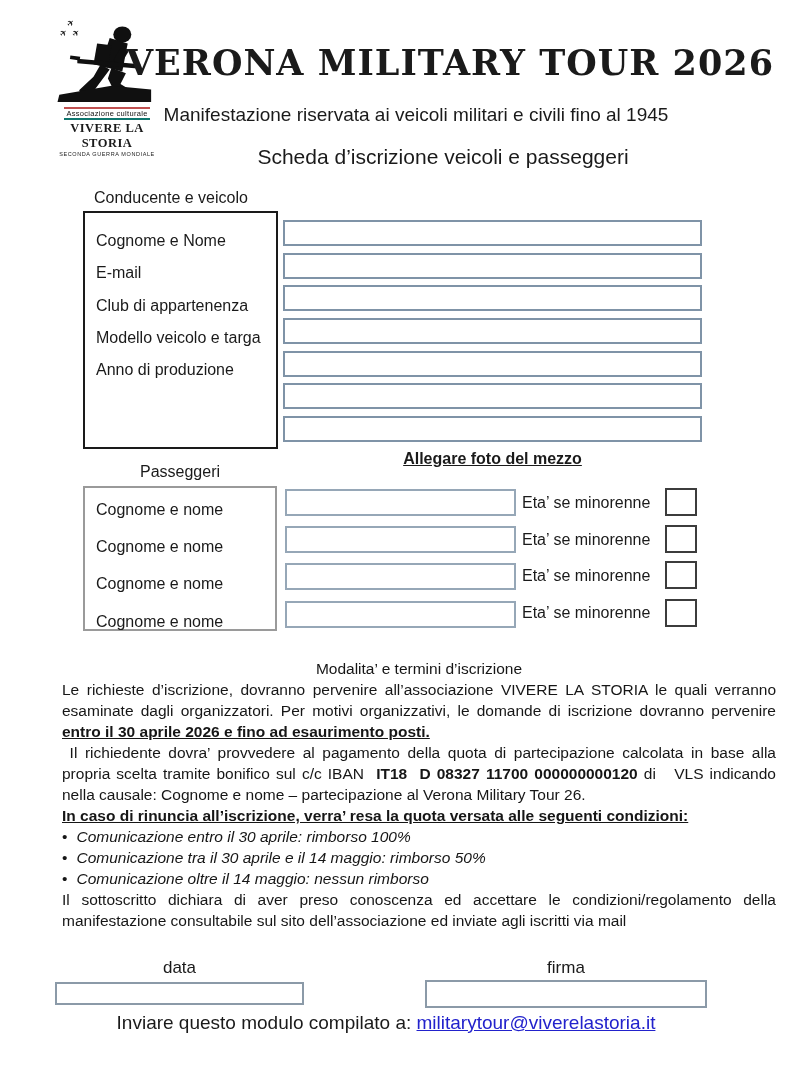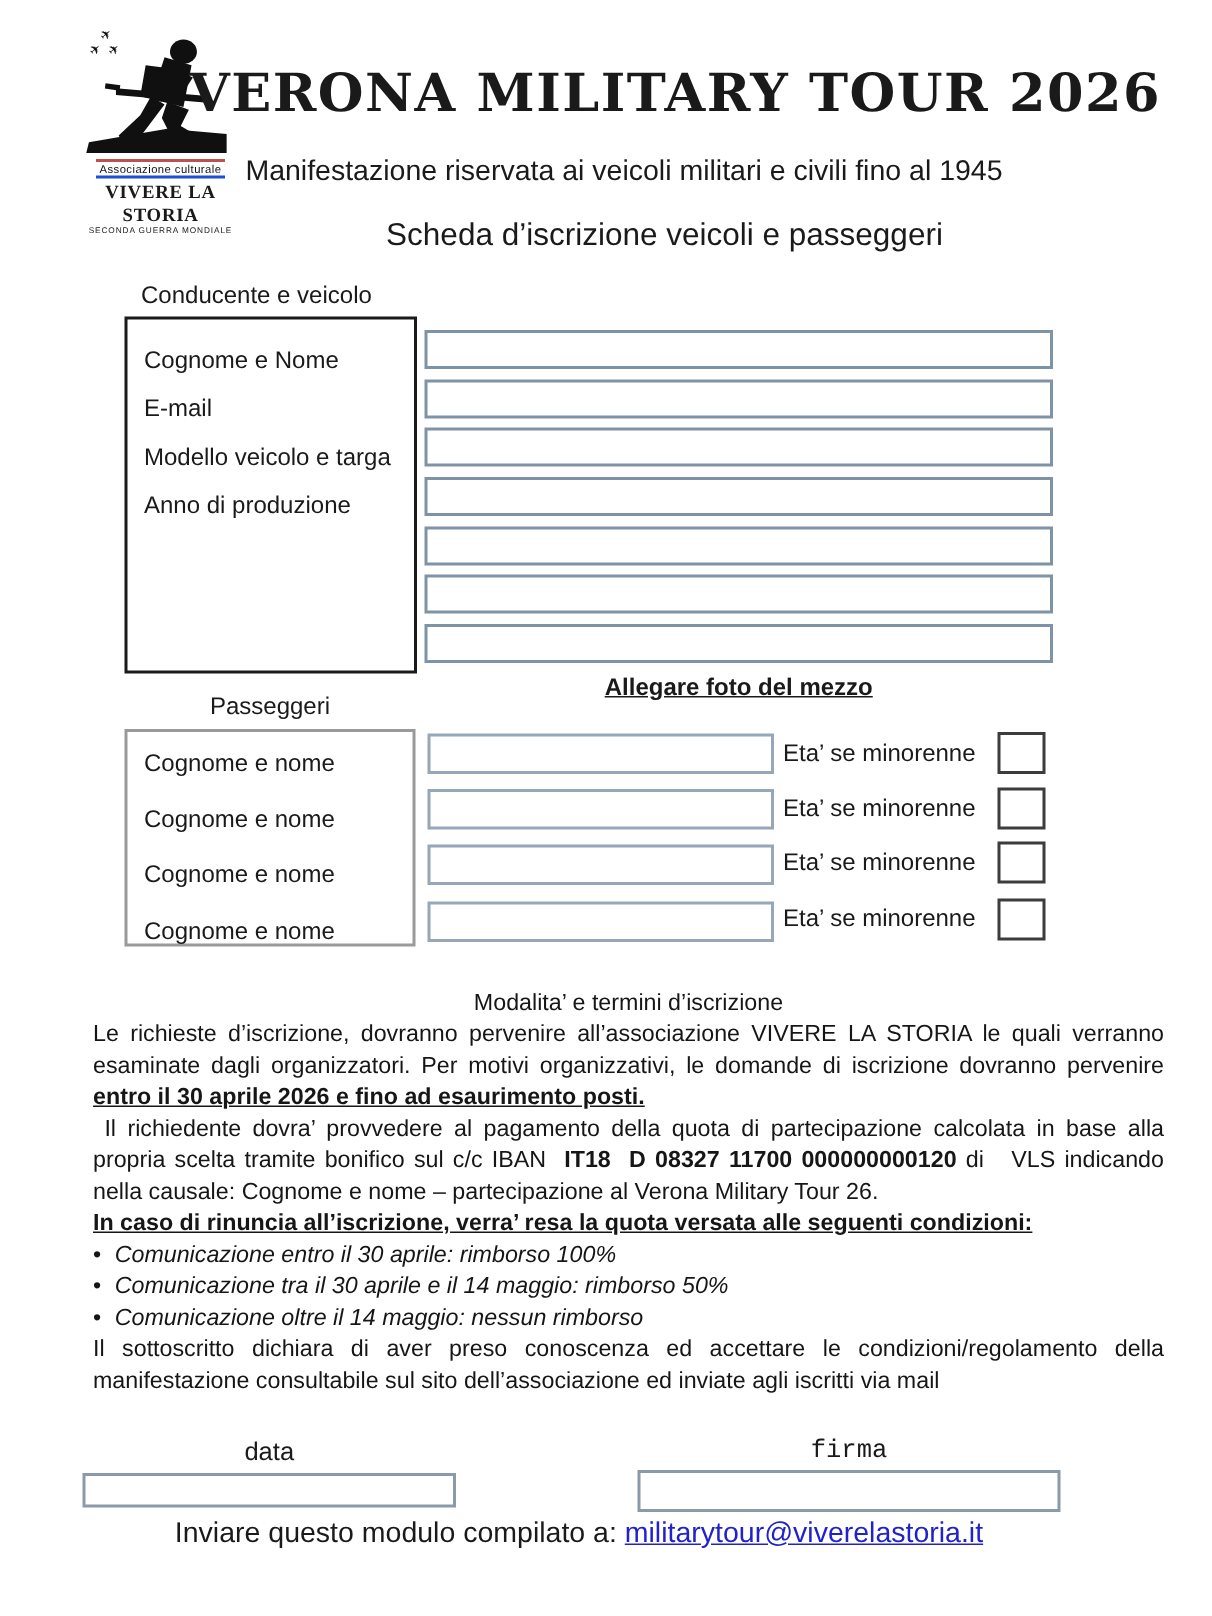"Associazione culturale" .logo-assoc { border-bottom: 2px solid #1d4ed8 -> 2px solid #0f766e }
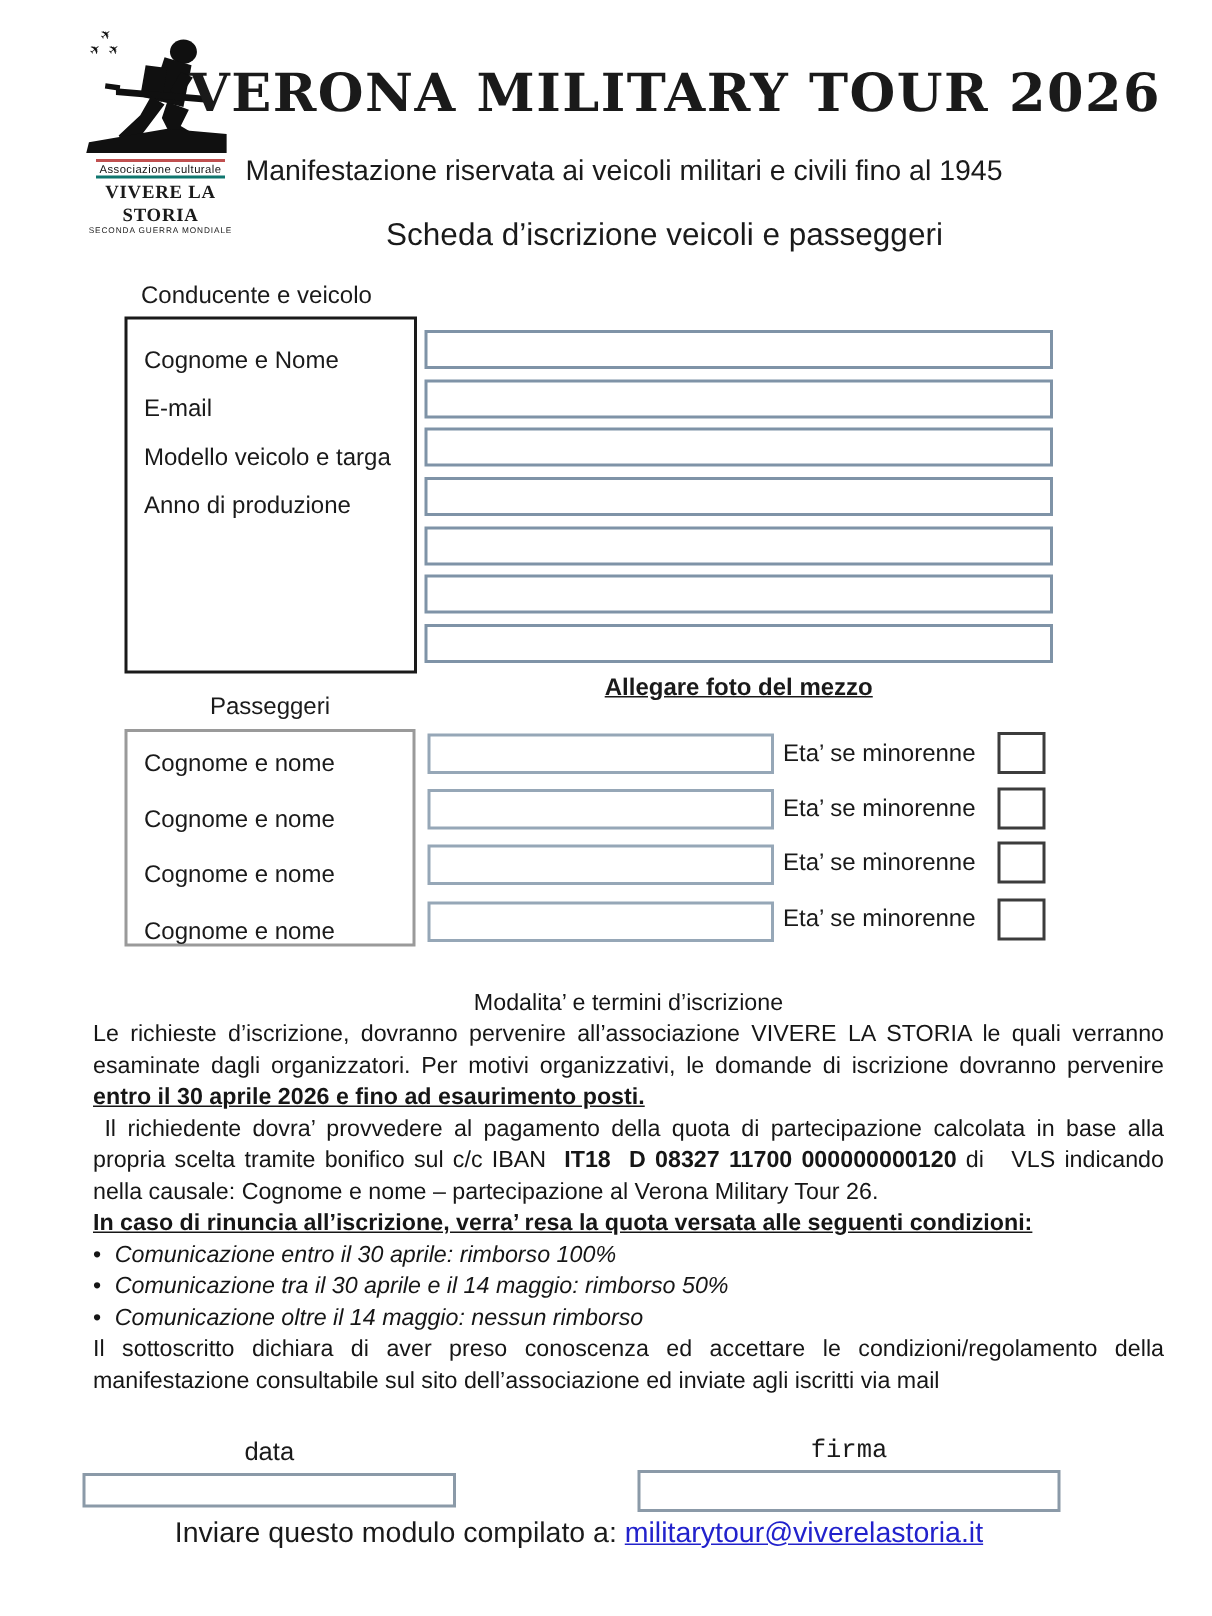"Club di appartenenza" div.dlabel { html: none -> <div>Club di appartenenza</div> }
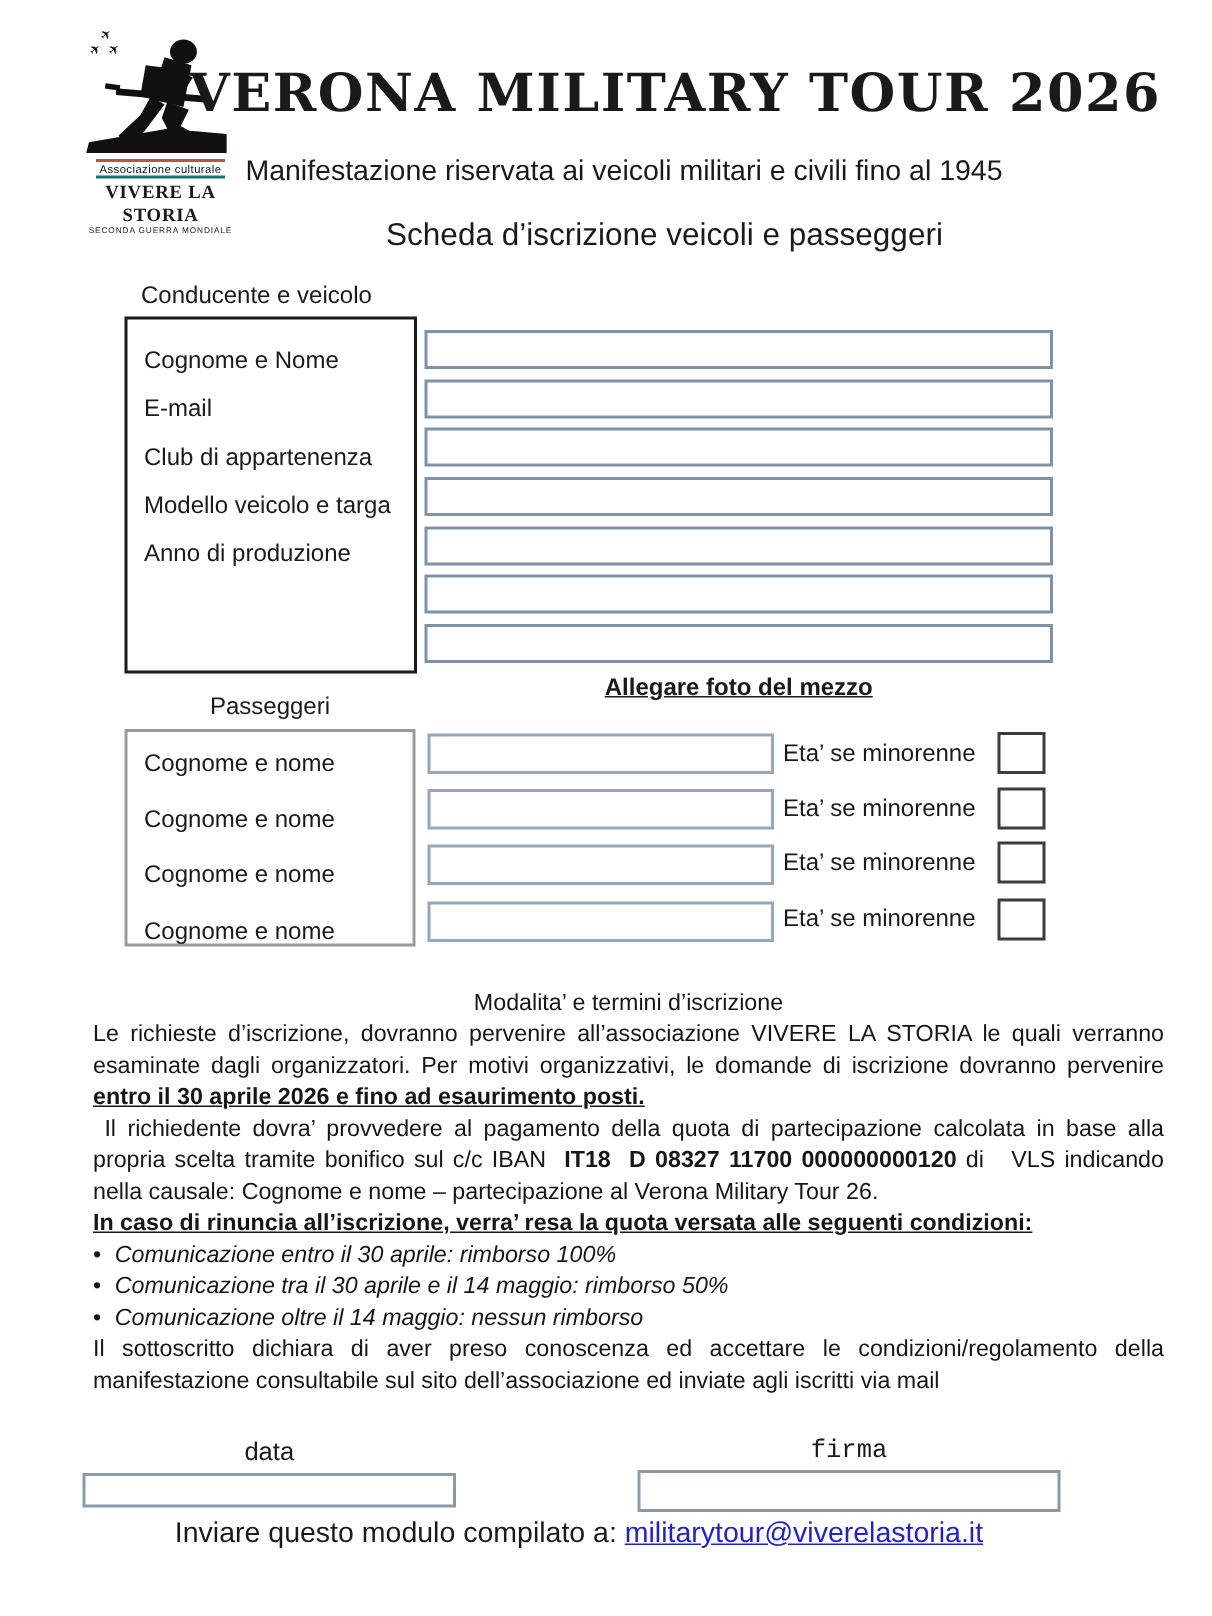"firma" .sig-label { font-family: Liberation Mono, monospace -> none }
